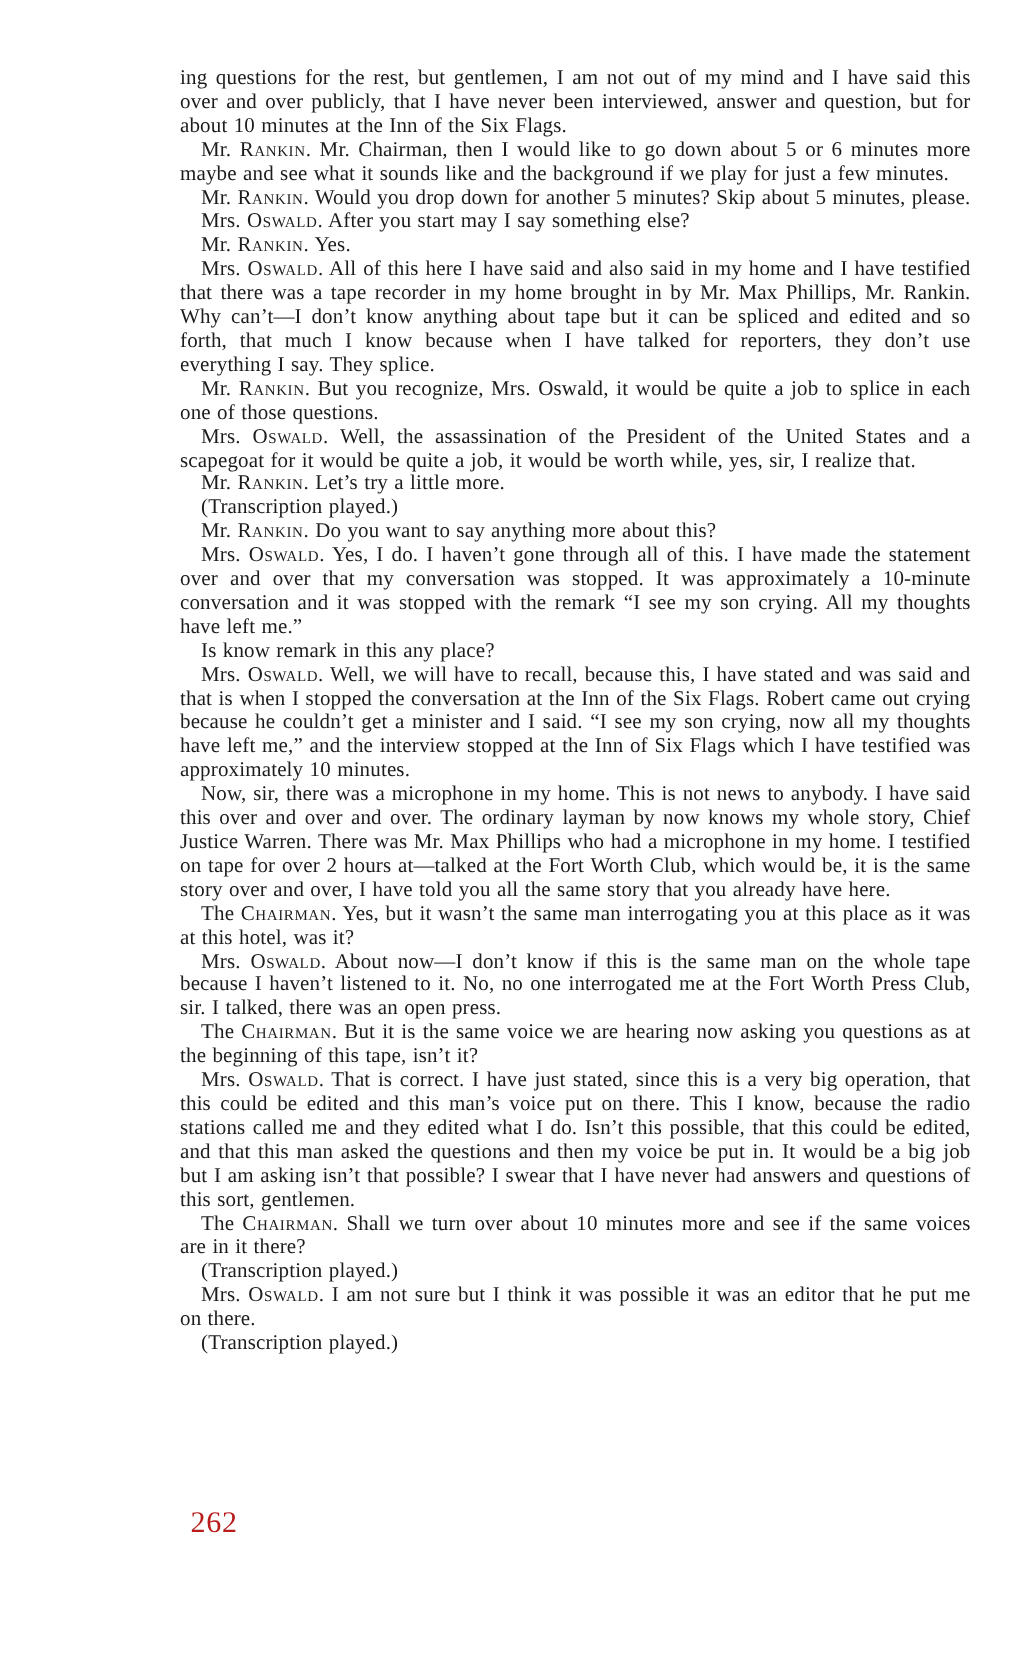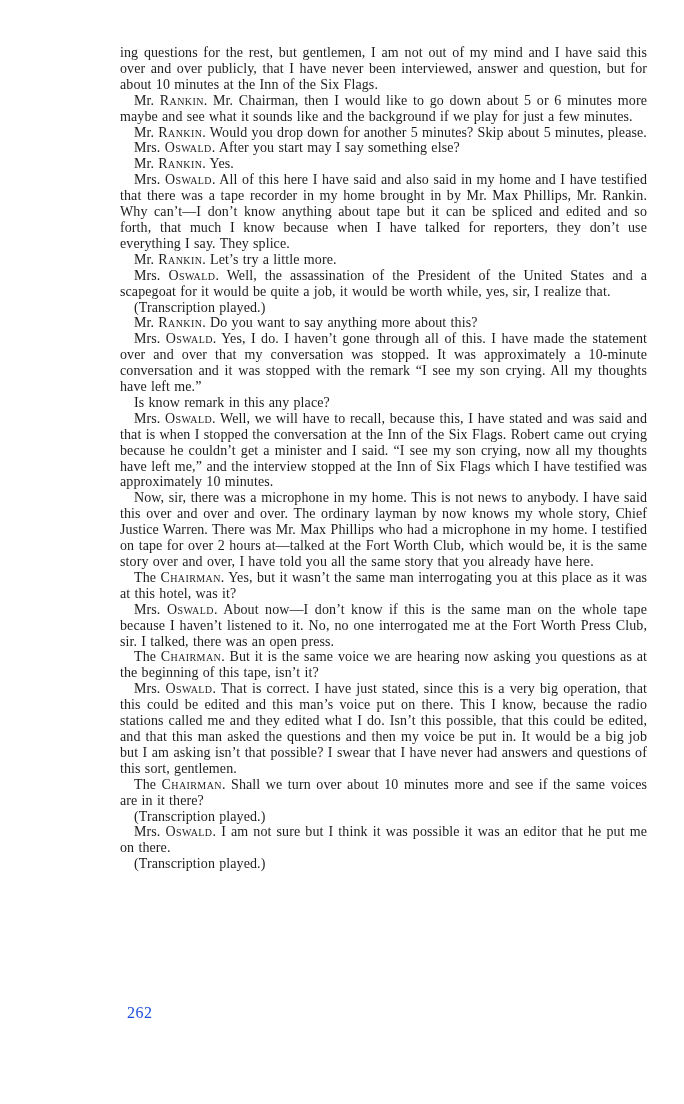"Mr. Rankin. But you recognize," p { html: none -> <p>Mr. <span>Rankin</span>. But you recognize, Mrs. Oswald, it would be quite a job to splice in each one of those questions.</p> }
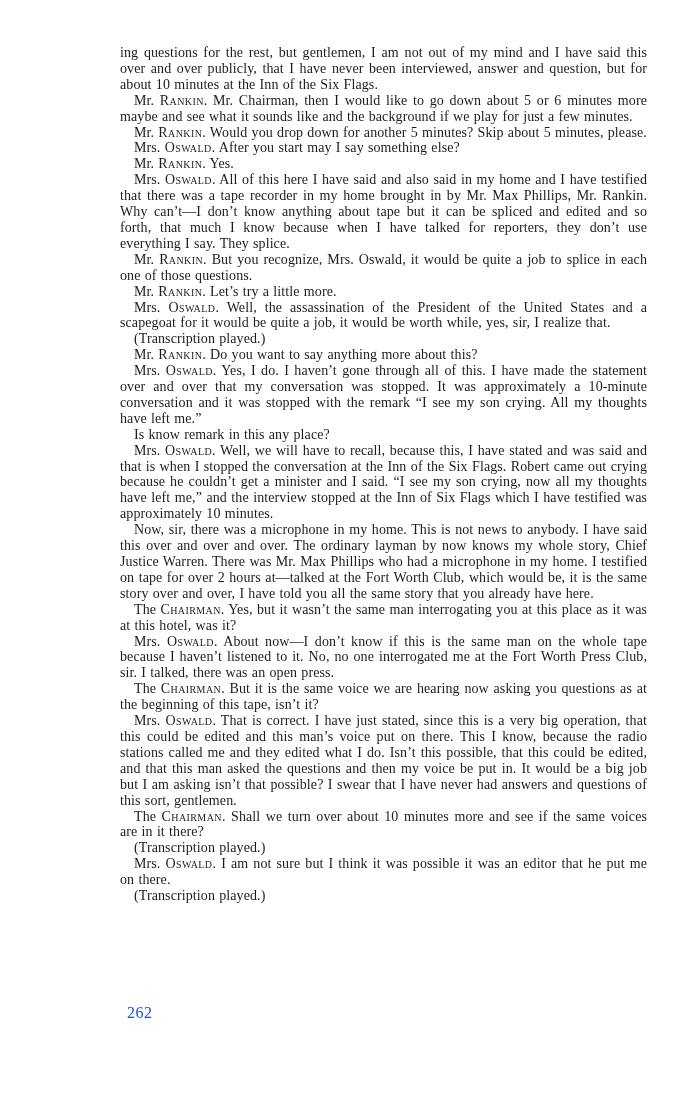"Mr. Rankin. Let’s try a" p { order: before "Mrs. Oswald. Well, the assassination" -> after "Mrs. Oswald. Well, the assassination" }
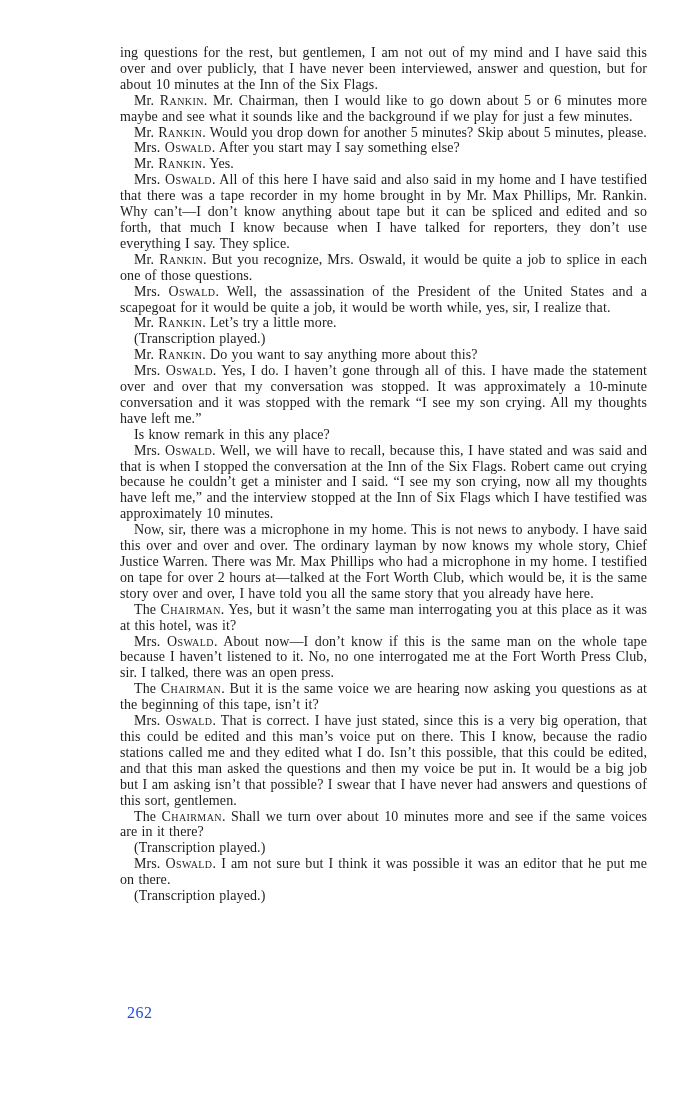"262" .page-number { color: #1d4ed8 -> #b91c1c; font-size: 16px -> 20px }
